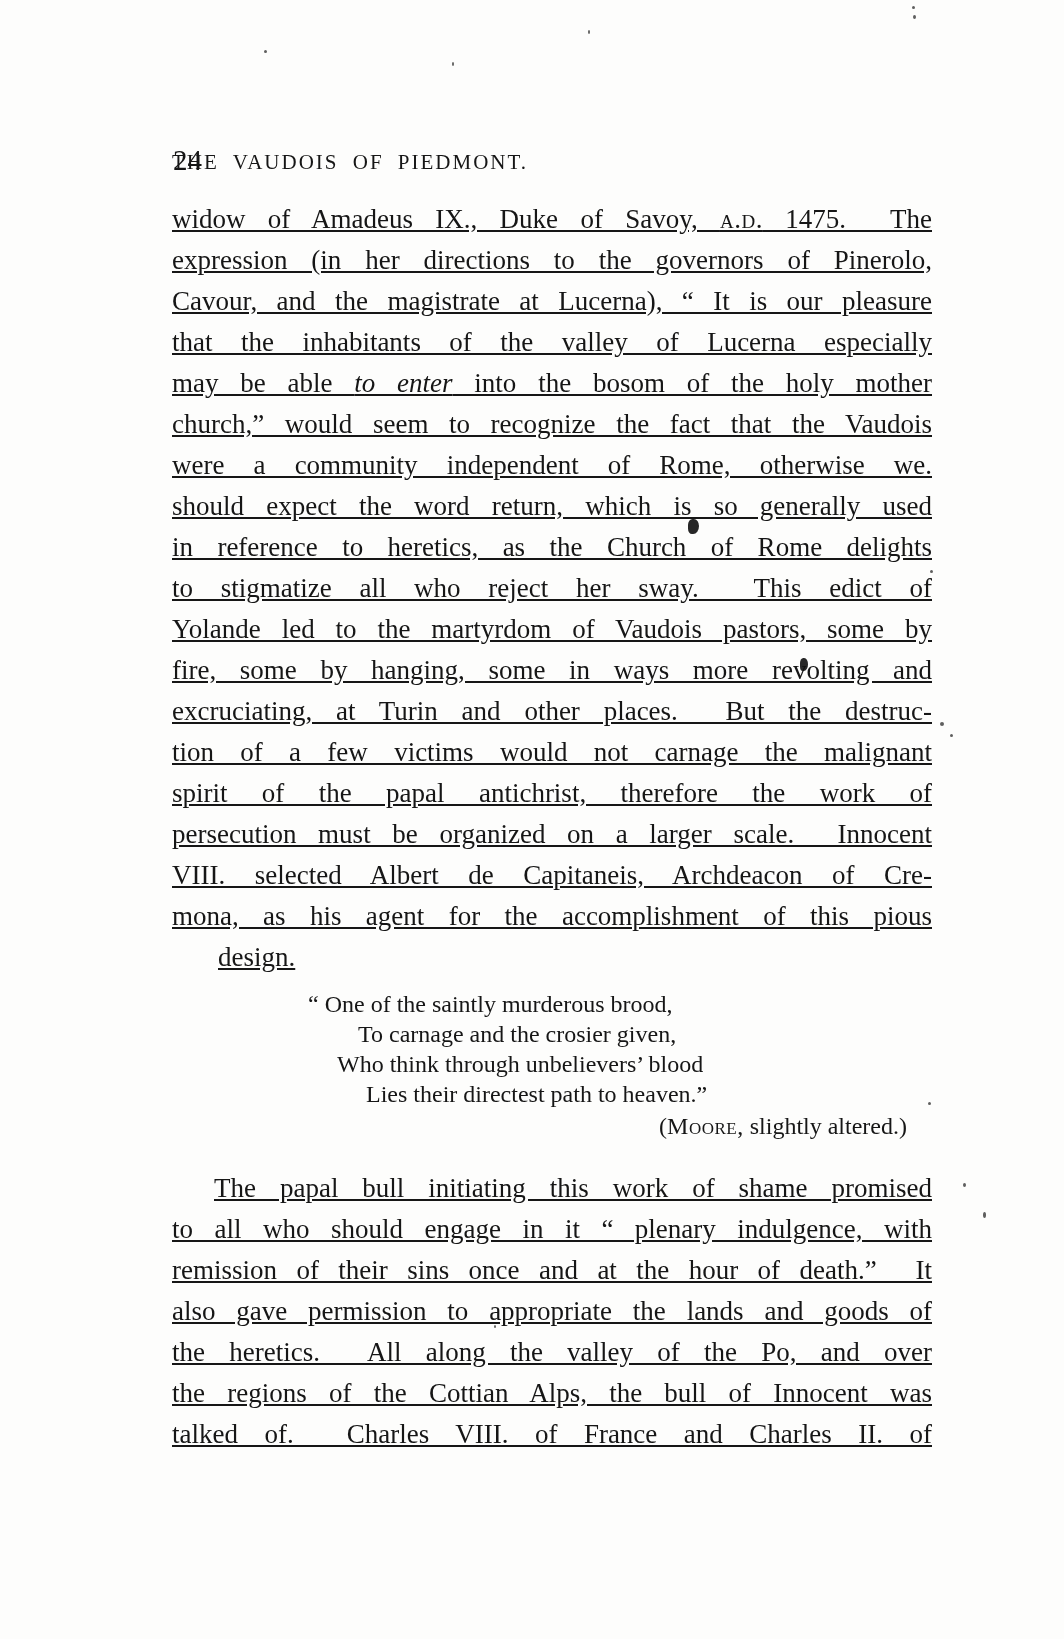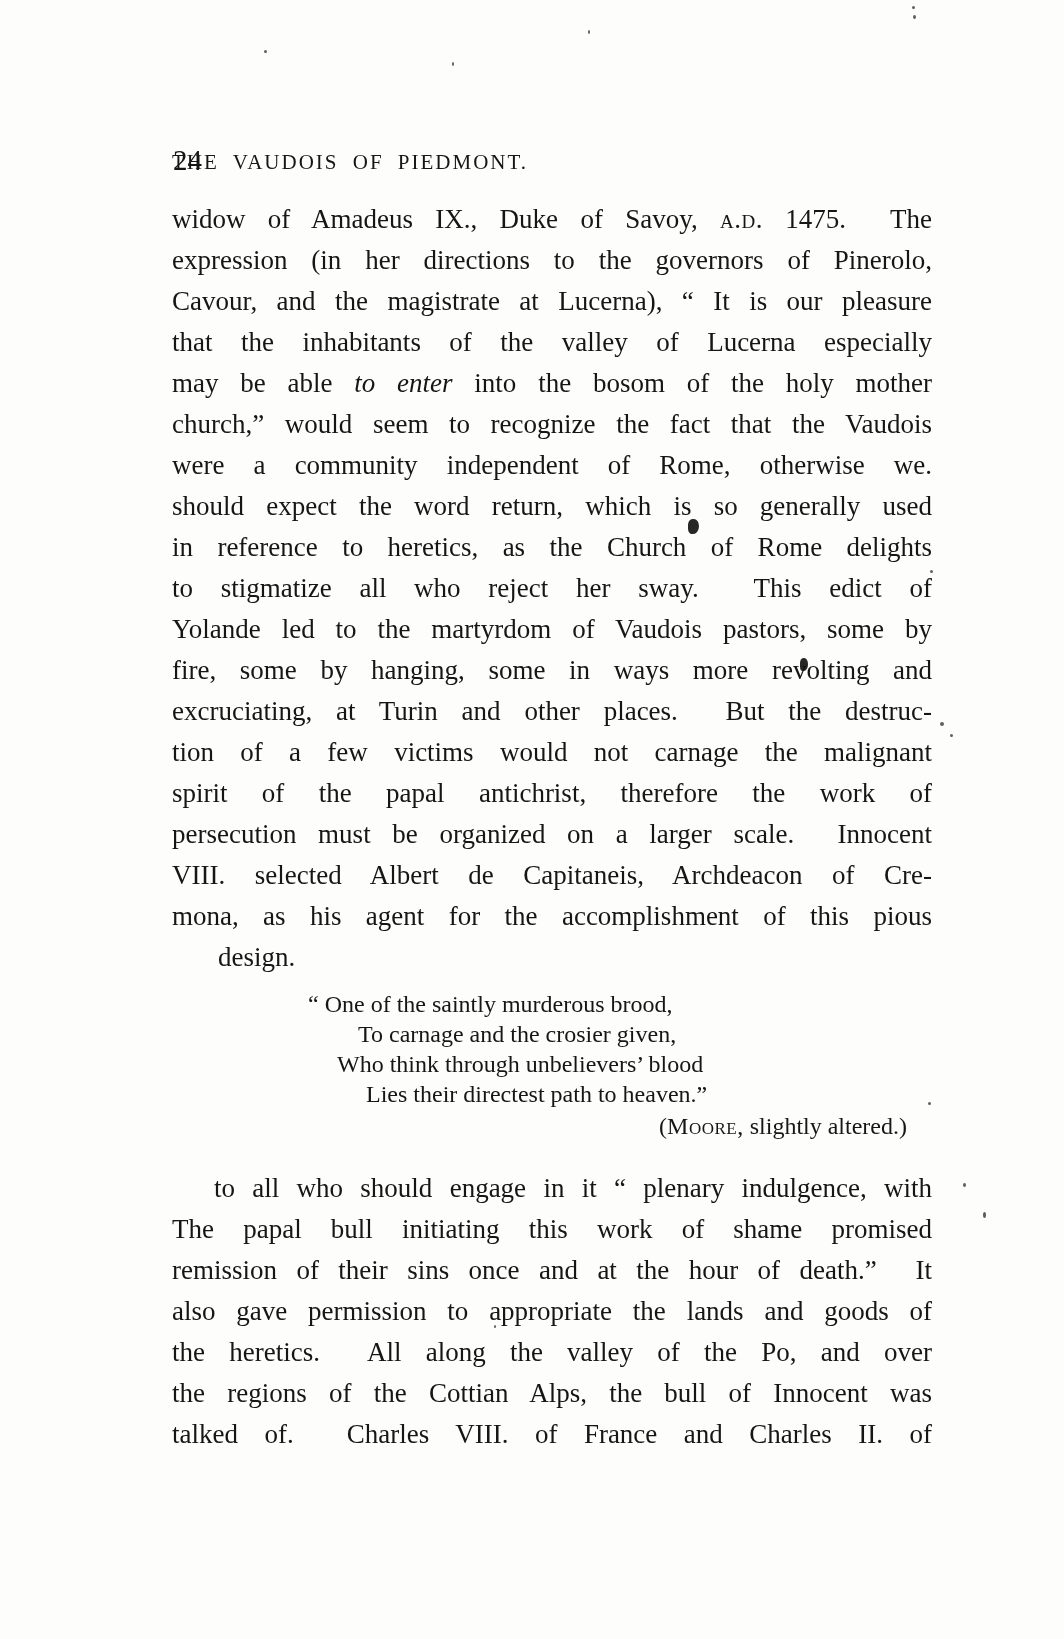"widow of Amadeus IX., Duke" .para .tline { text-decoration: none -> underline }
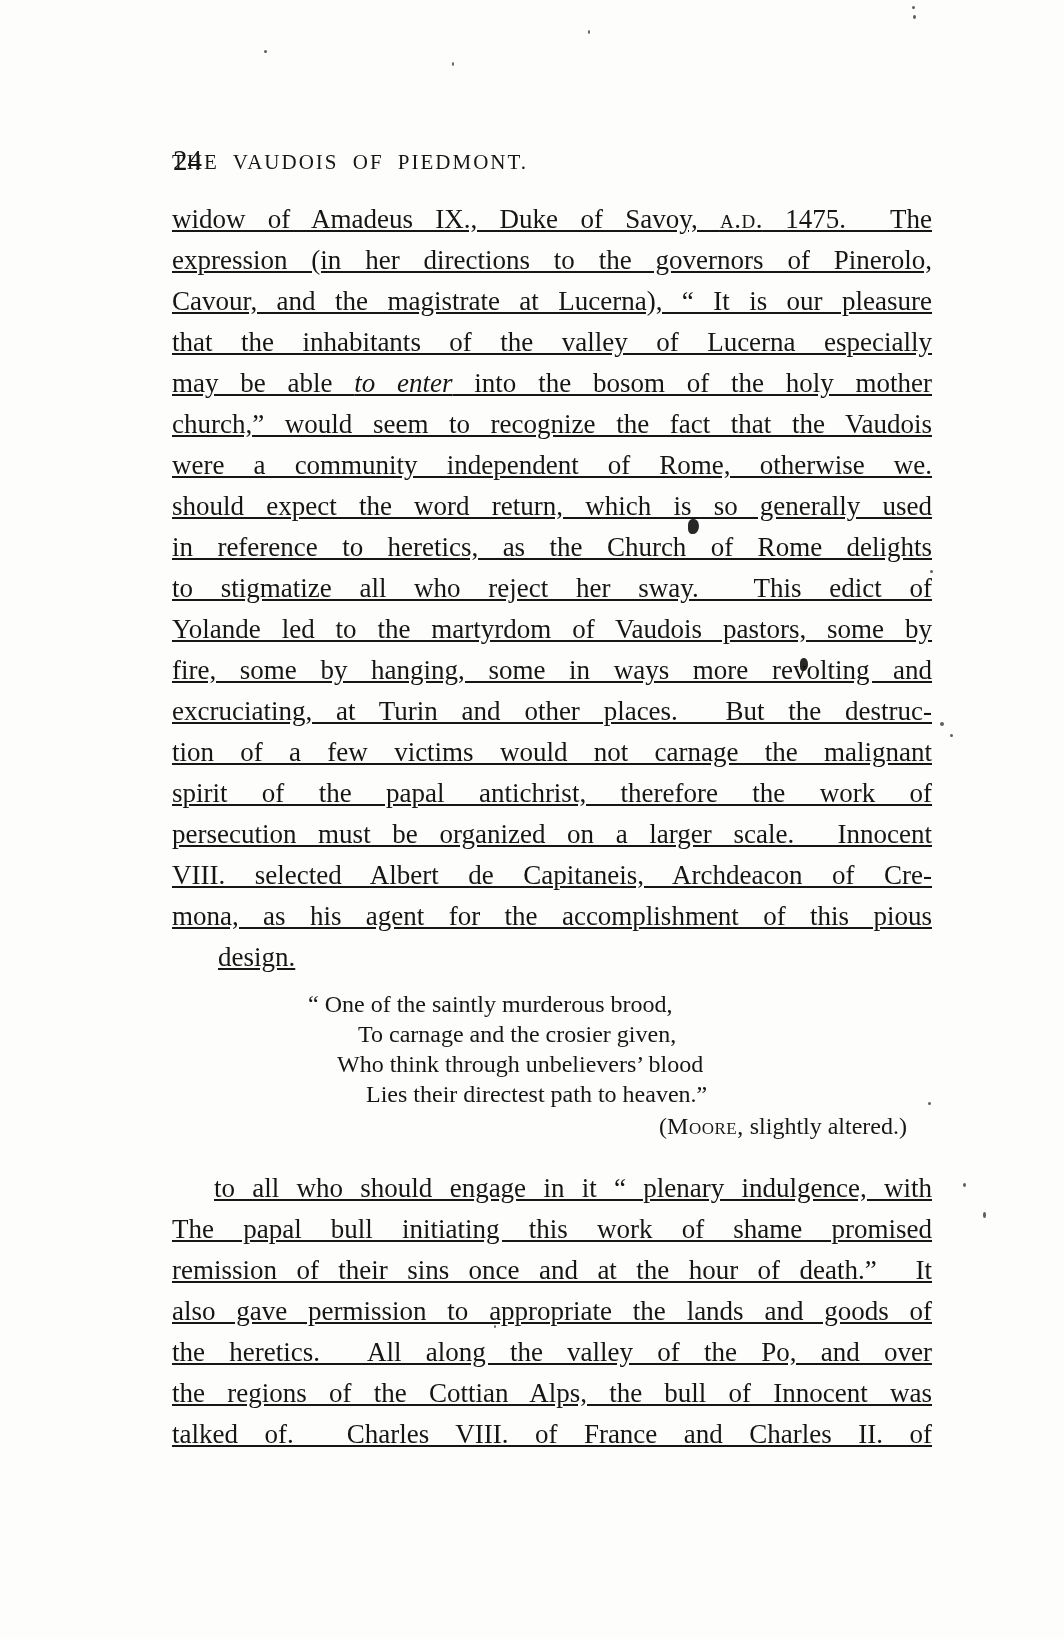"to all who should engage" div.tline { order: before "The papal bull initiating this" -> after "The papal bull initiating this" }
